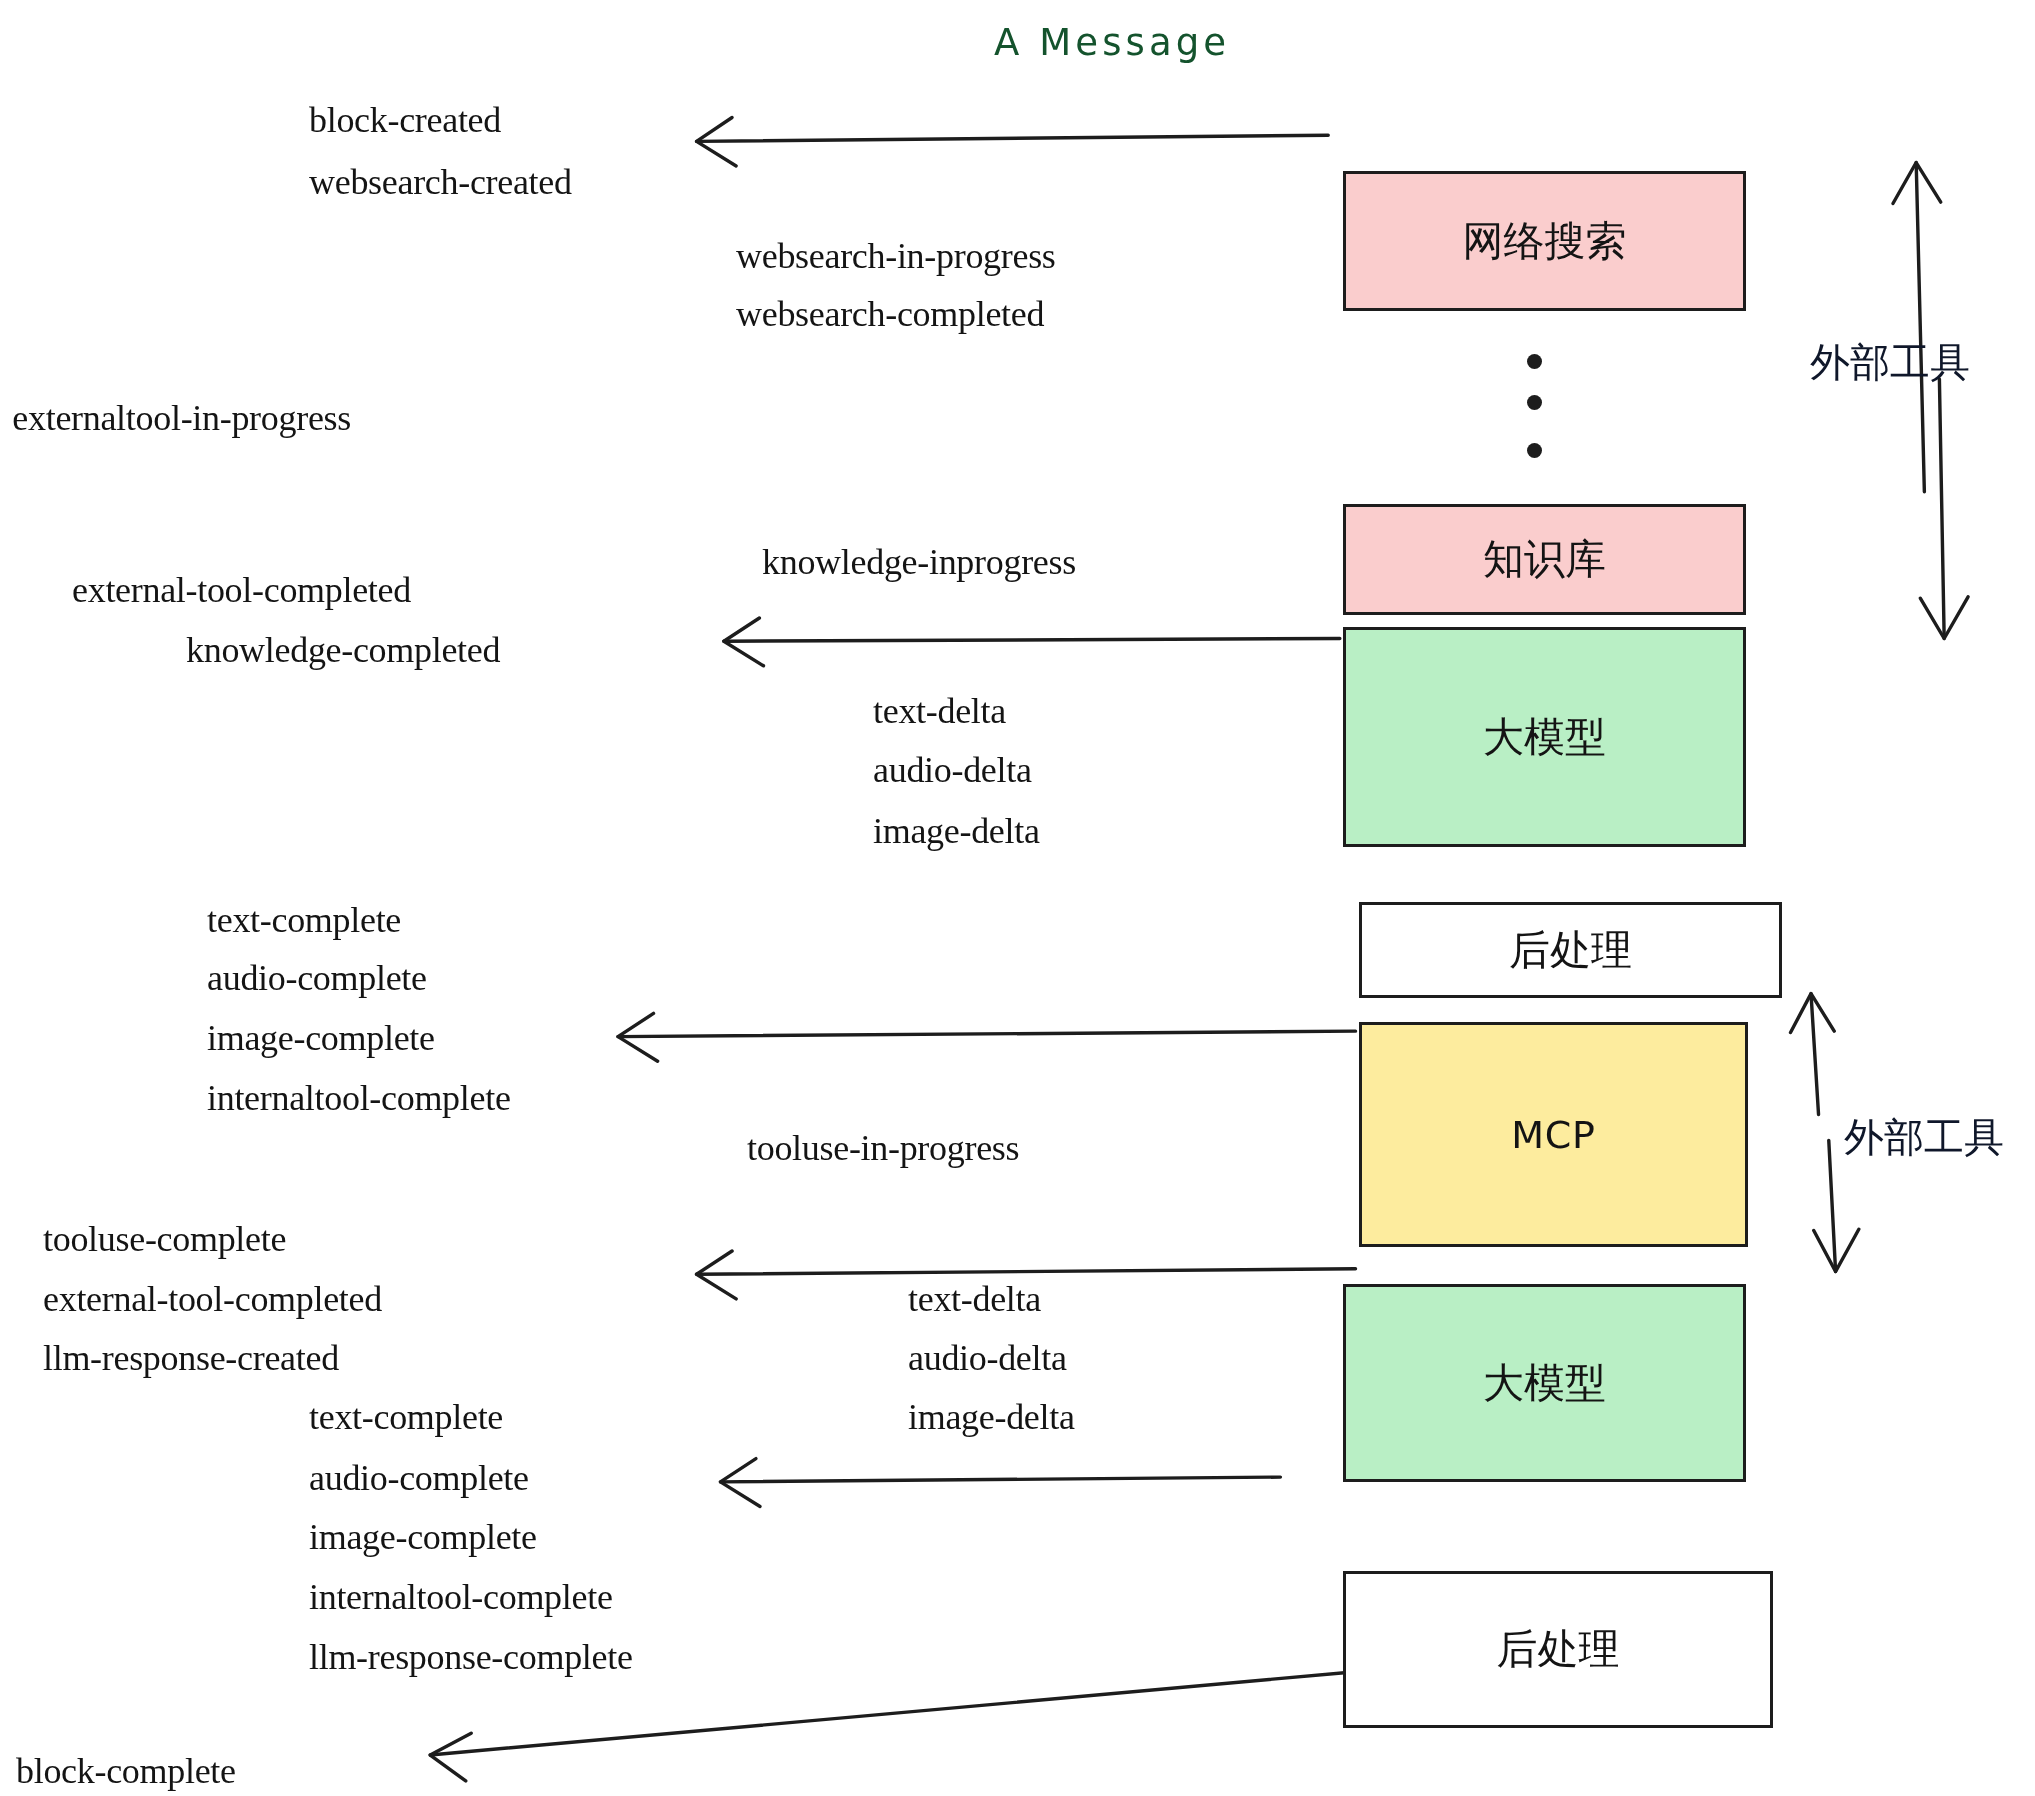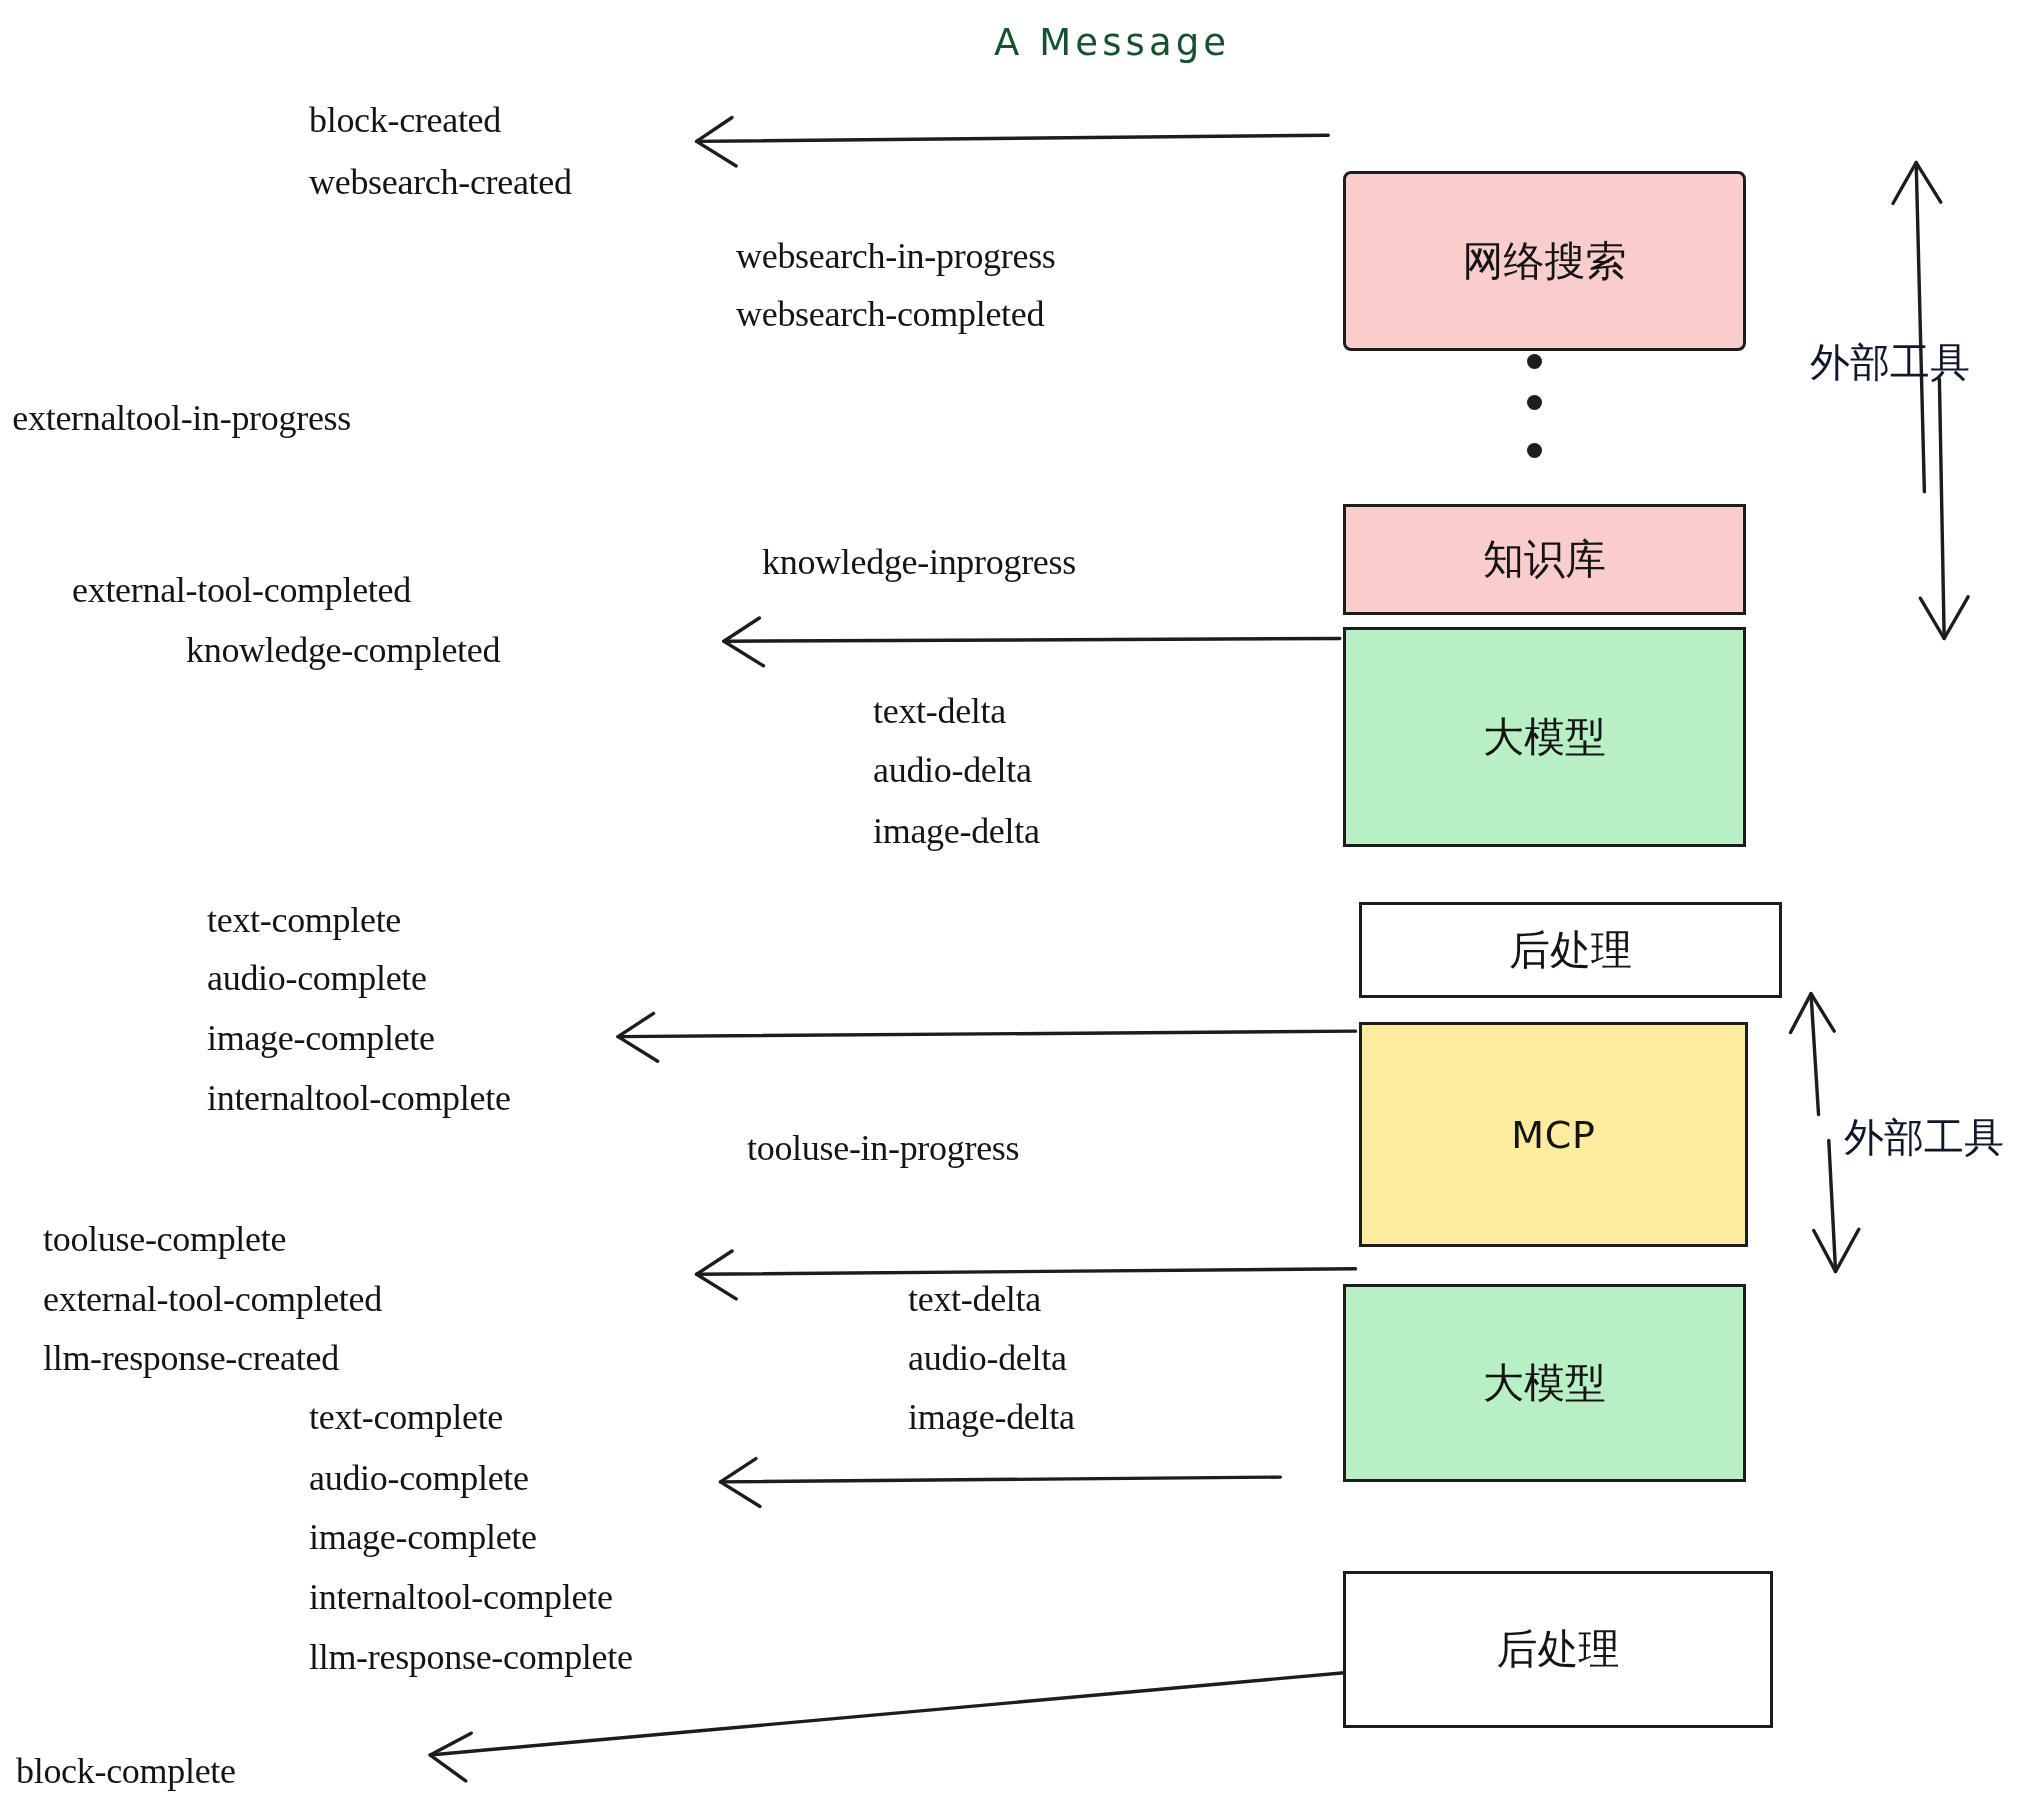"网络搜索" div.box { border-radius: 8px -> none; height: 180px -> 140px }
